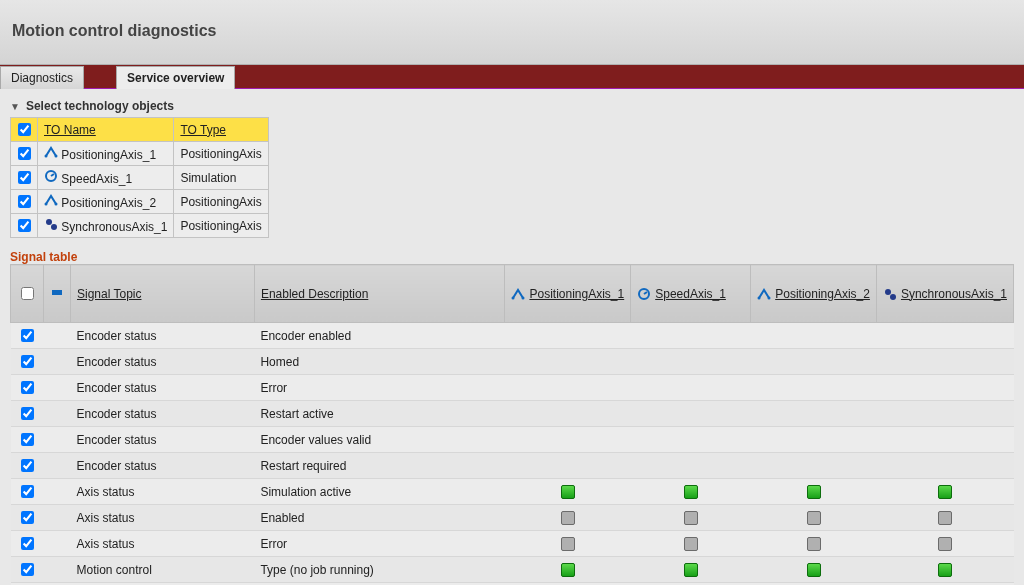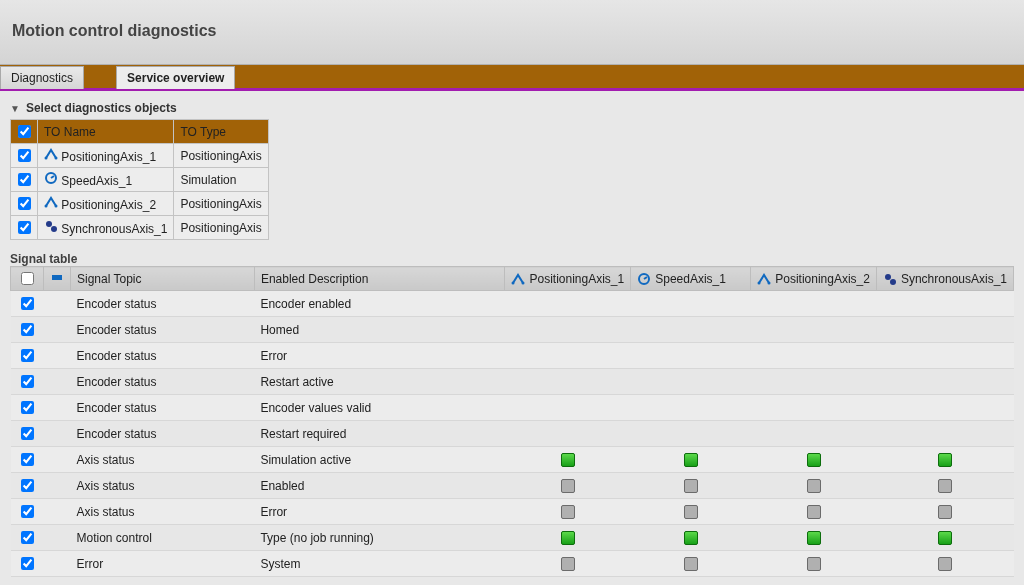"Diagnostics" .tabs { background: #a16207 -> #7f1d1d; border-bottom: 3px solid #a21caf -> 1px solid #a21caf }
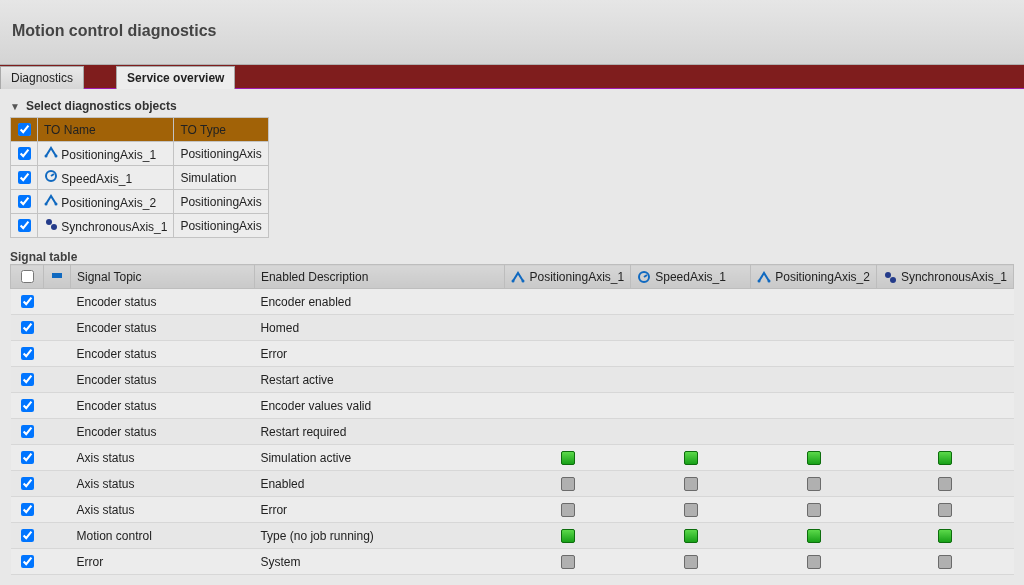"Select diagnostics objects" span { text: diagnostics -> technology }
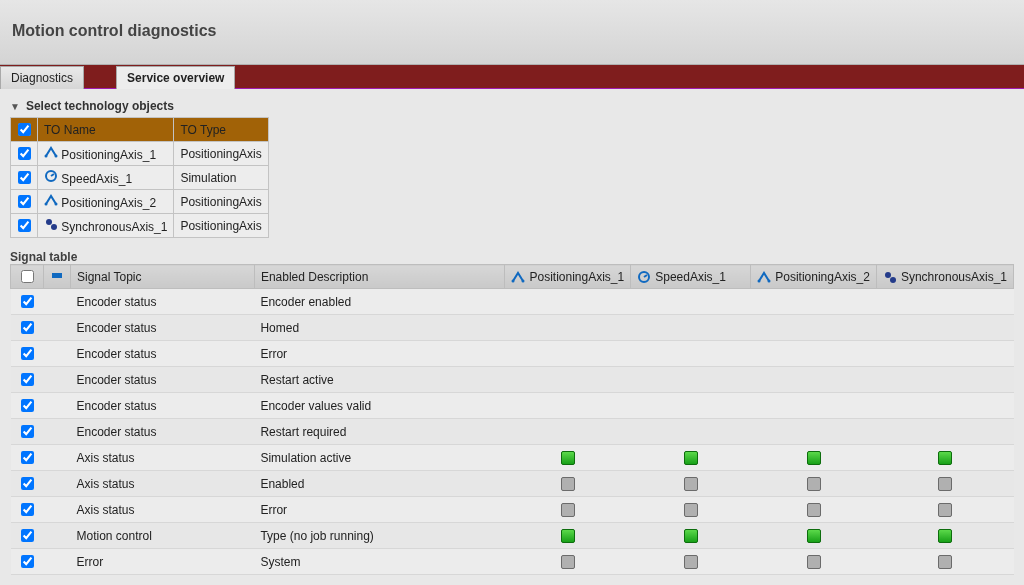"TO Name" .to-table th { background: #a16207 -> #fde047; text-decoration: none -> underline }
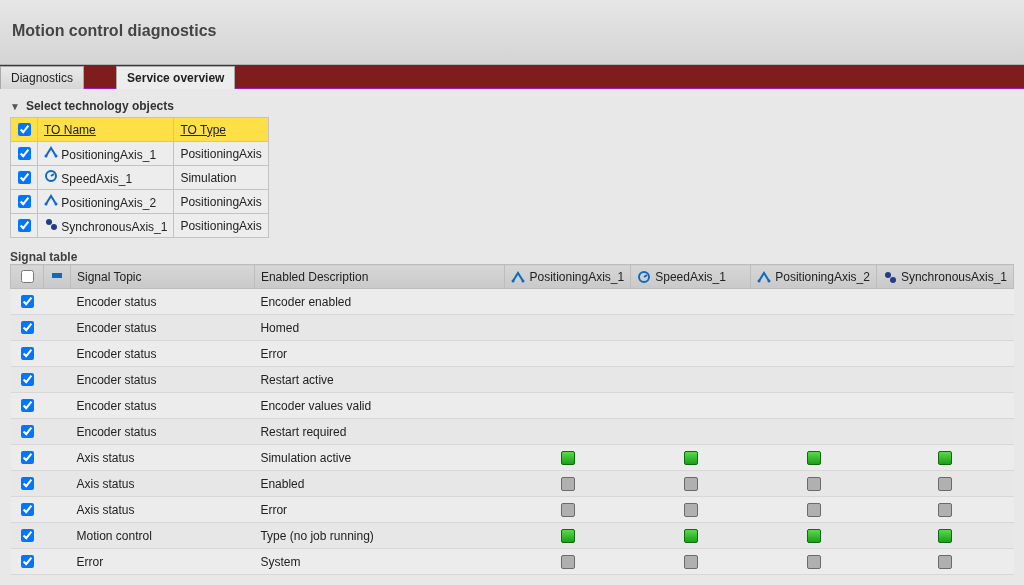"Signal table" .signal-label { color: #404040 -> #c2410c }
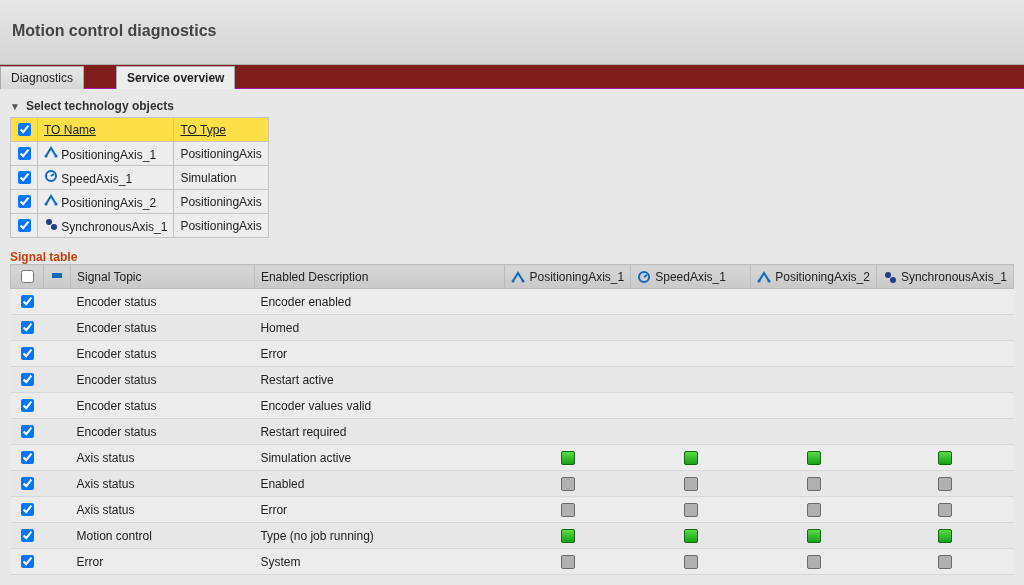"Signal Topic" .sig-table th { padding: 2px 6px -> 19px 6px; text-decoration: none -> underline }
